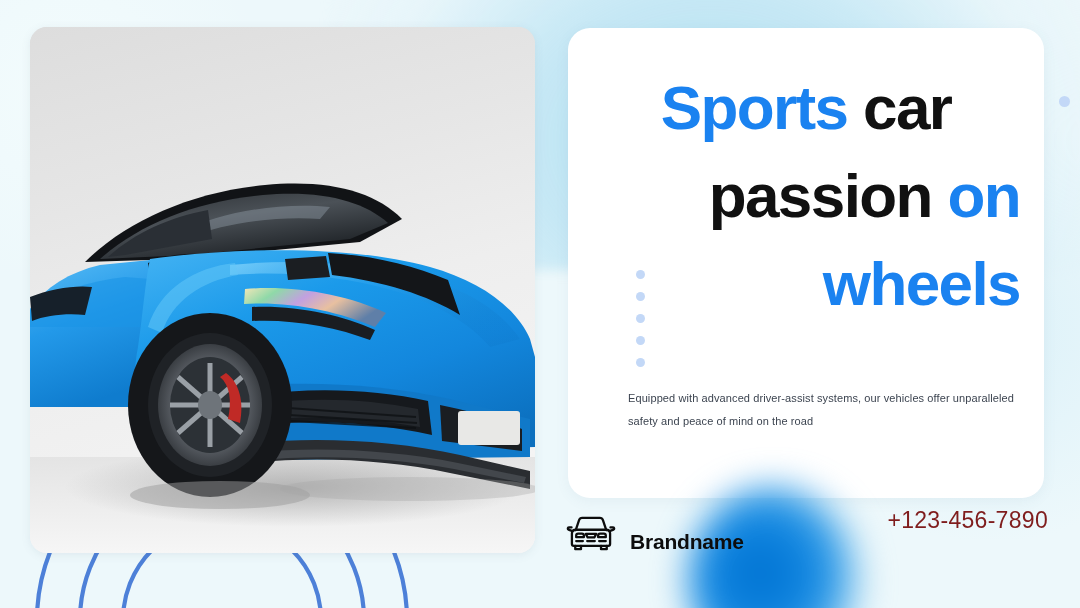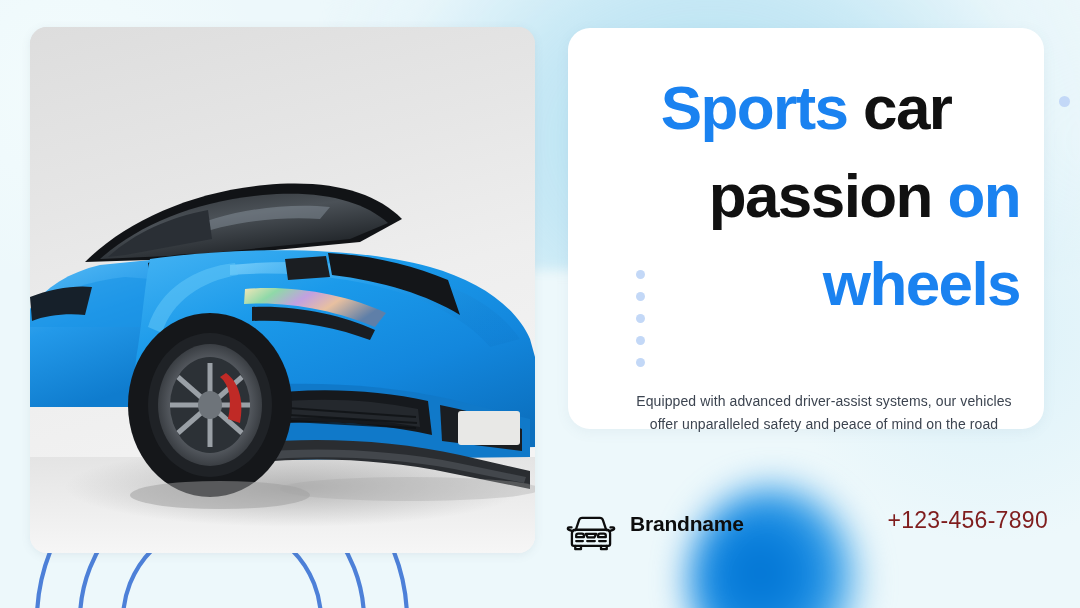"Sports car" .content-card { height: 401px -> 470px }
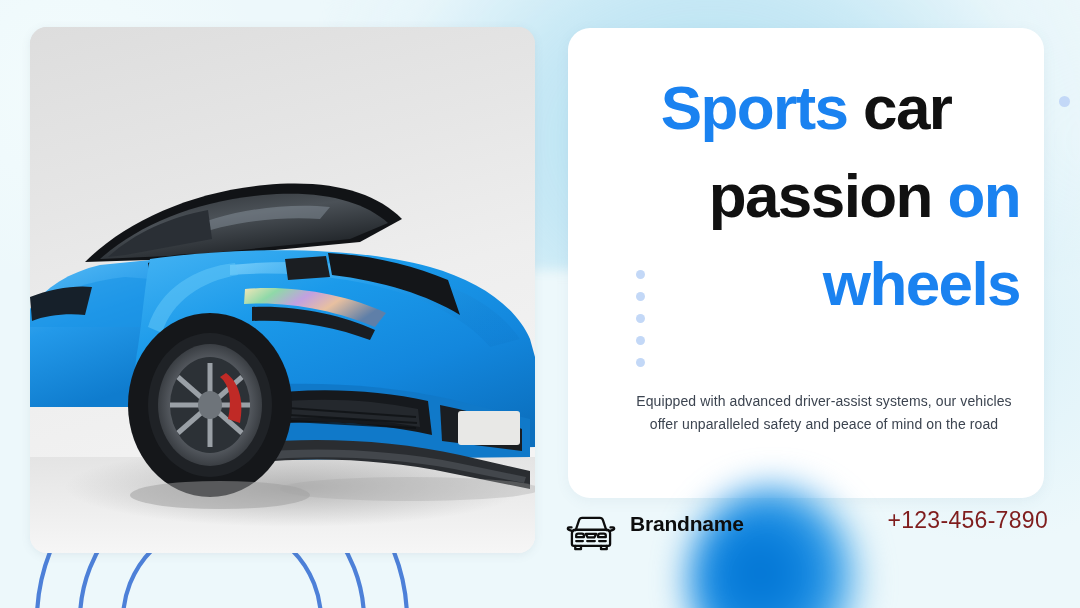"Equipped with advanced driver-assist" .body-copy { font-size: 14px -> 11px; text-align: center -> left }
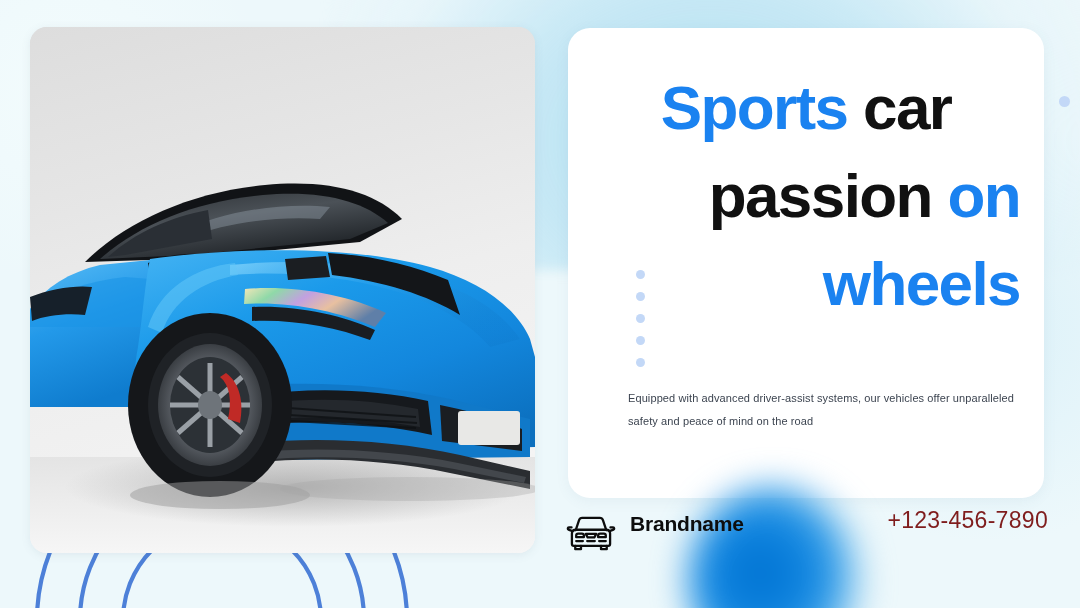"Brandname" .brand { align-items: flex-start -> flex-end }
